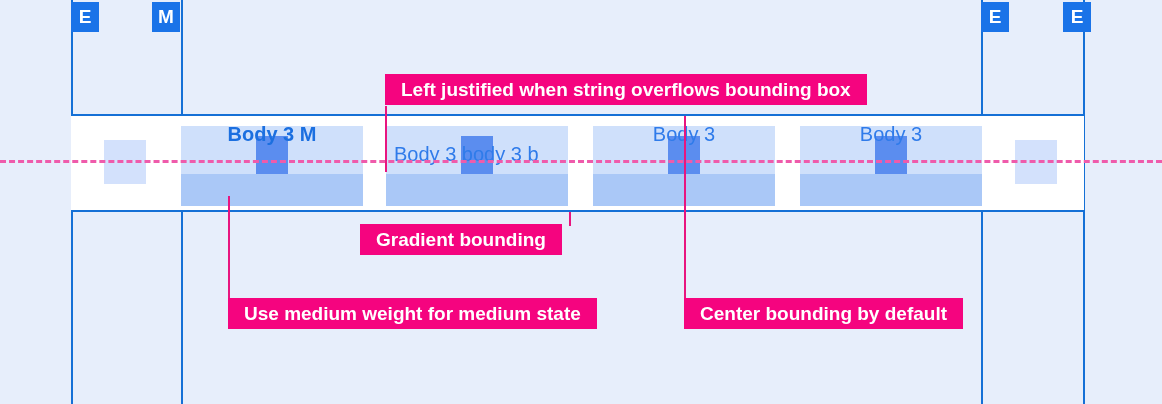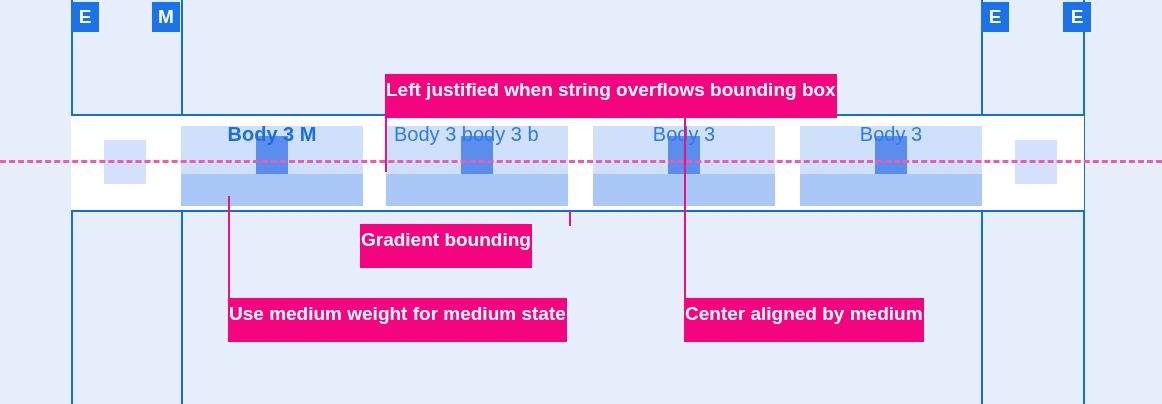"Left justified when string overflows" .anno { height: 44px -> 31px; padding: 0 1px -> 0 16px }
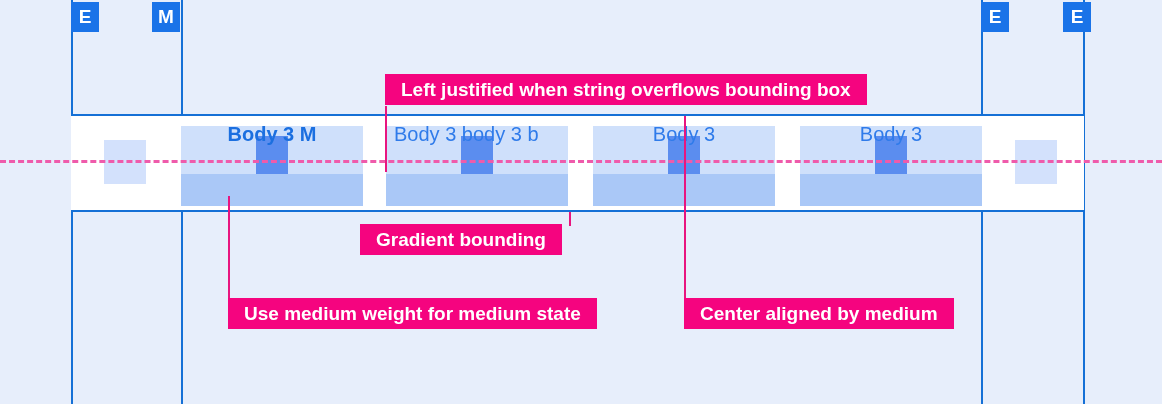"Body 3 body 3 b" .tab .labeltext.leftjust { margin-top: none -> 20px }
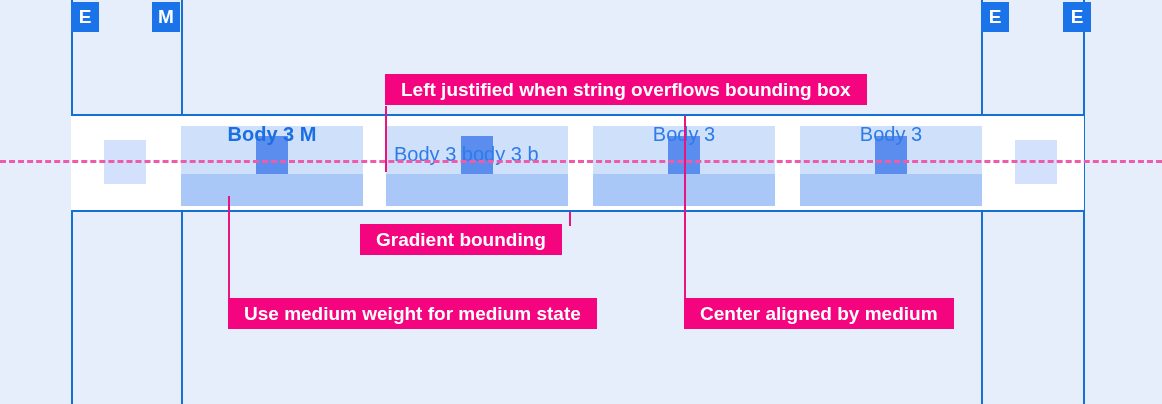"Center aligned by medium" div.anno { text: aligned by medium -> bounding by default }
